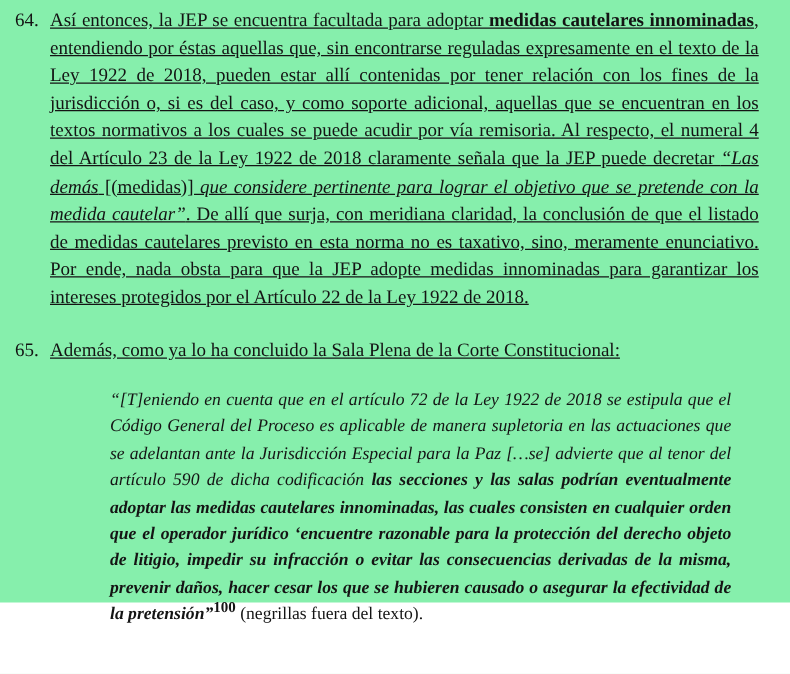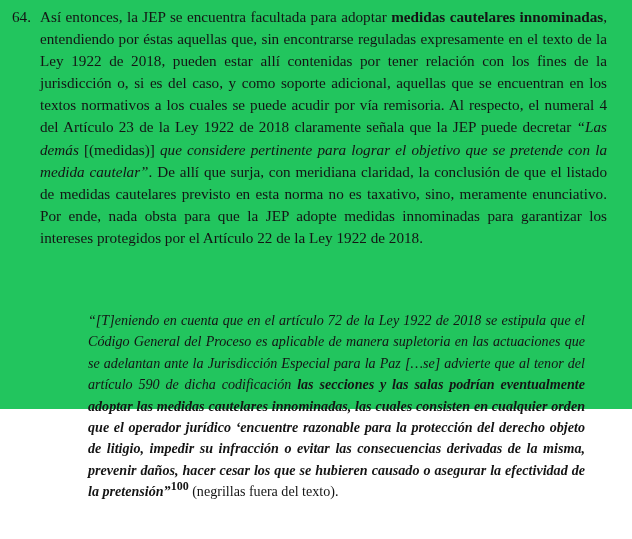"64." .page { background: #22c55e -> #86efac; height: 409px -> 482px }
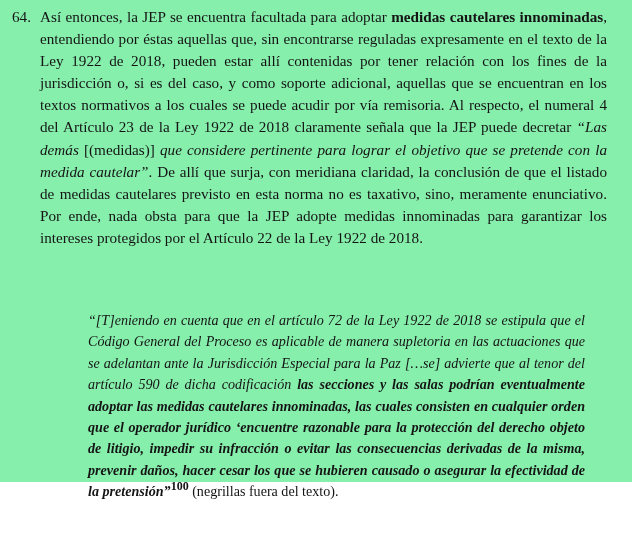"Así entonces, la JEP se" .para-body { text-decoration: none -> underline }
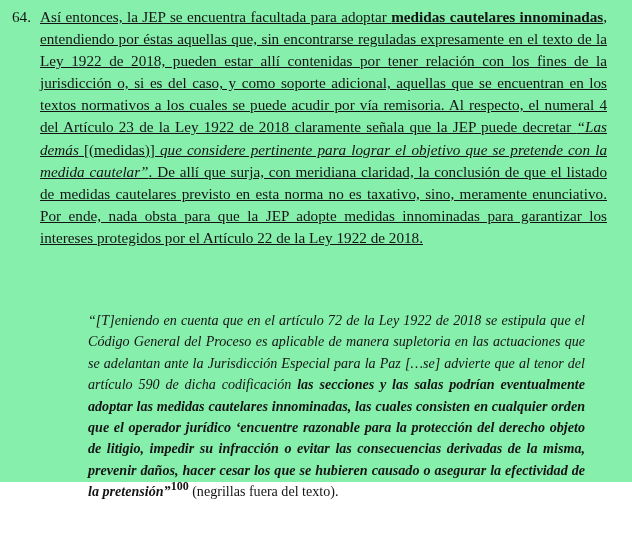"65." div.para { html: none -> <div> <div>65.</div> <div><span>Además, como ya lo ha concluido la Sala Plena de la Corte Constitucional:</span></div> </div> }
